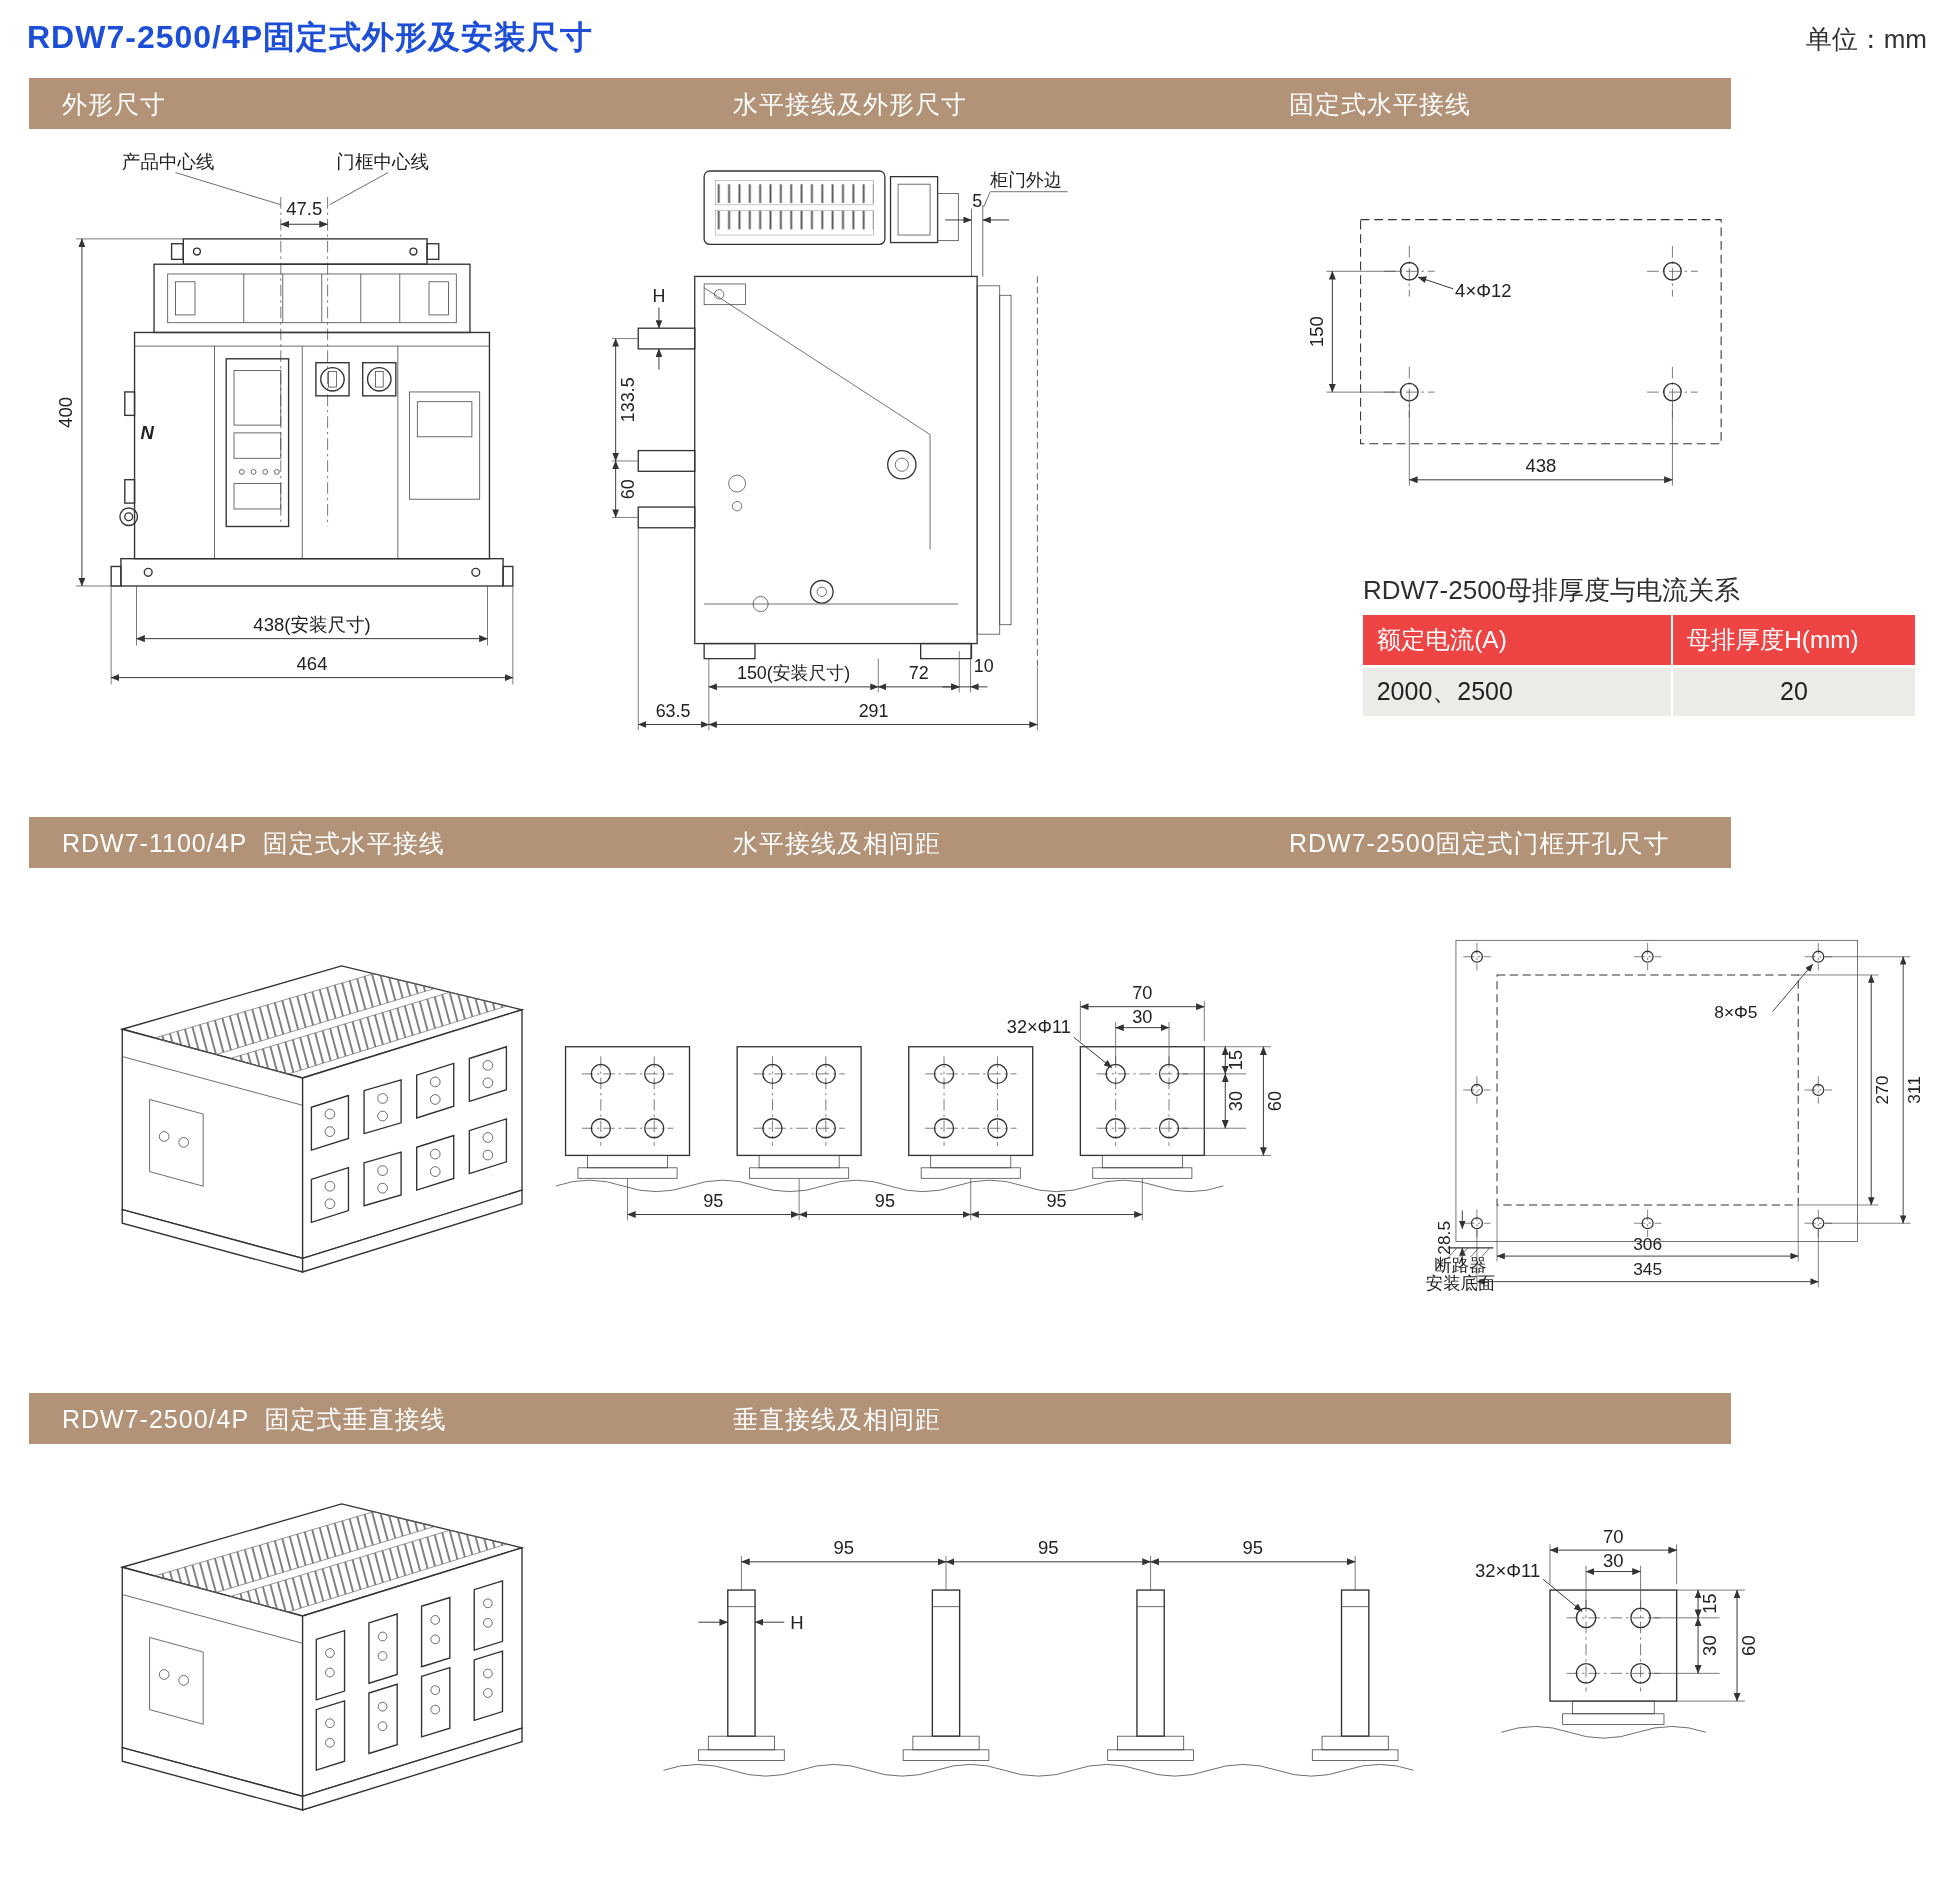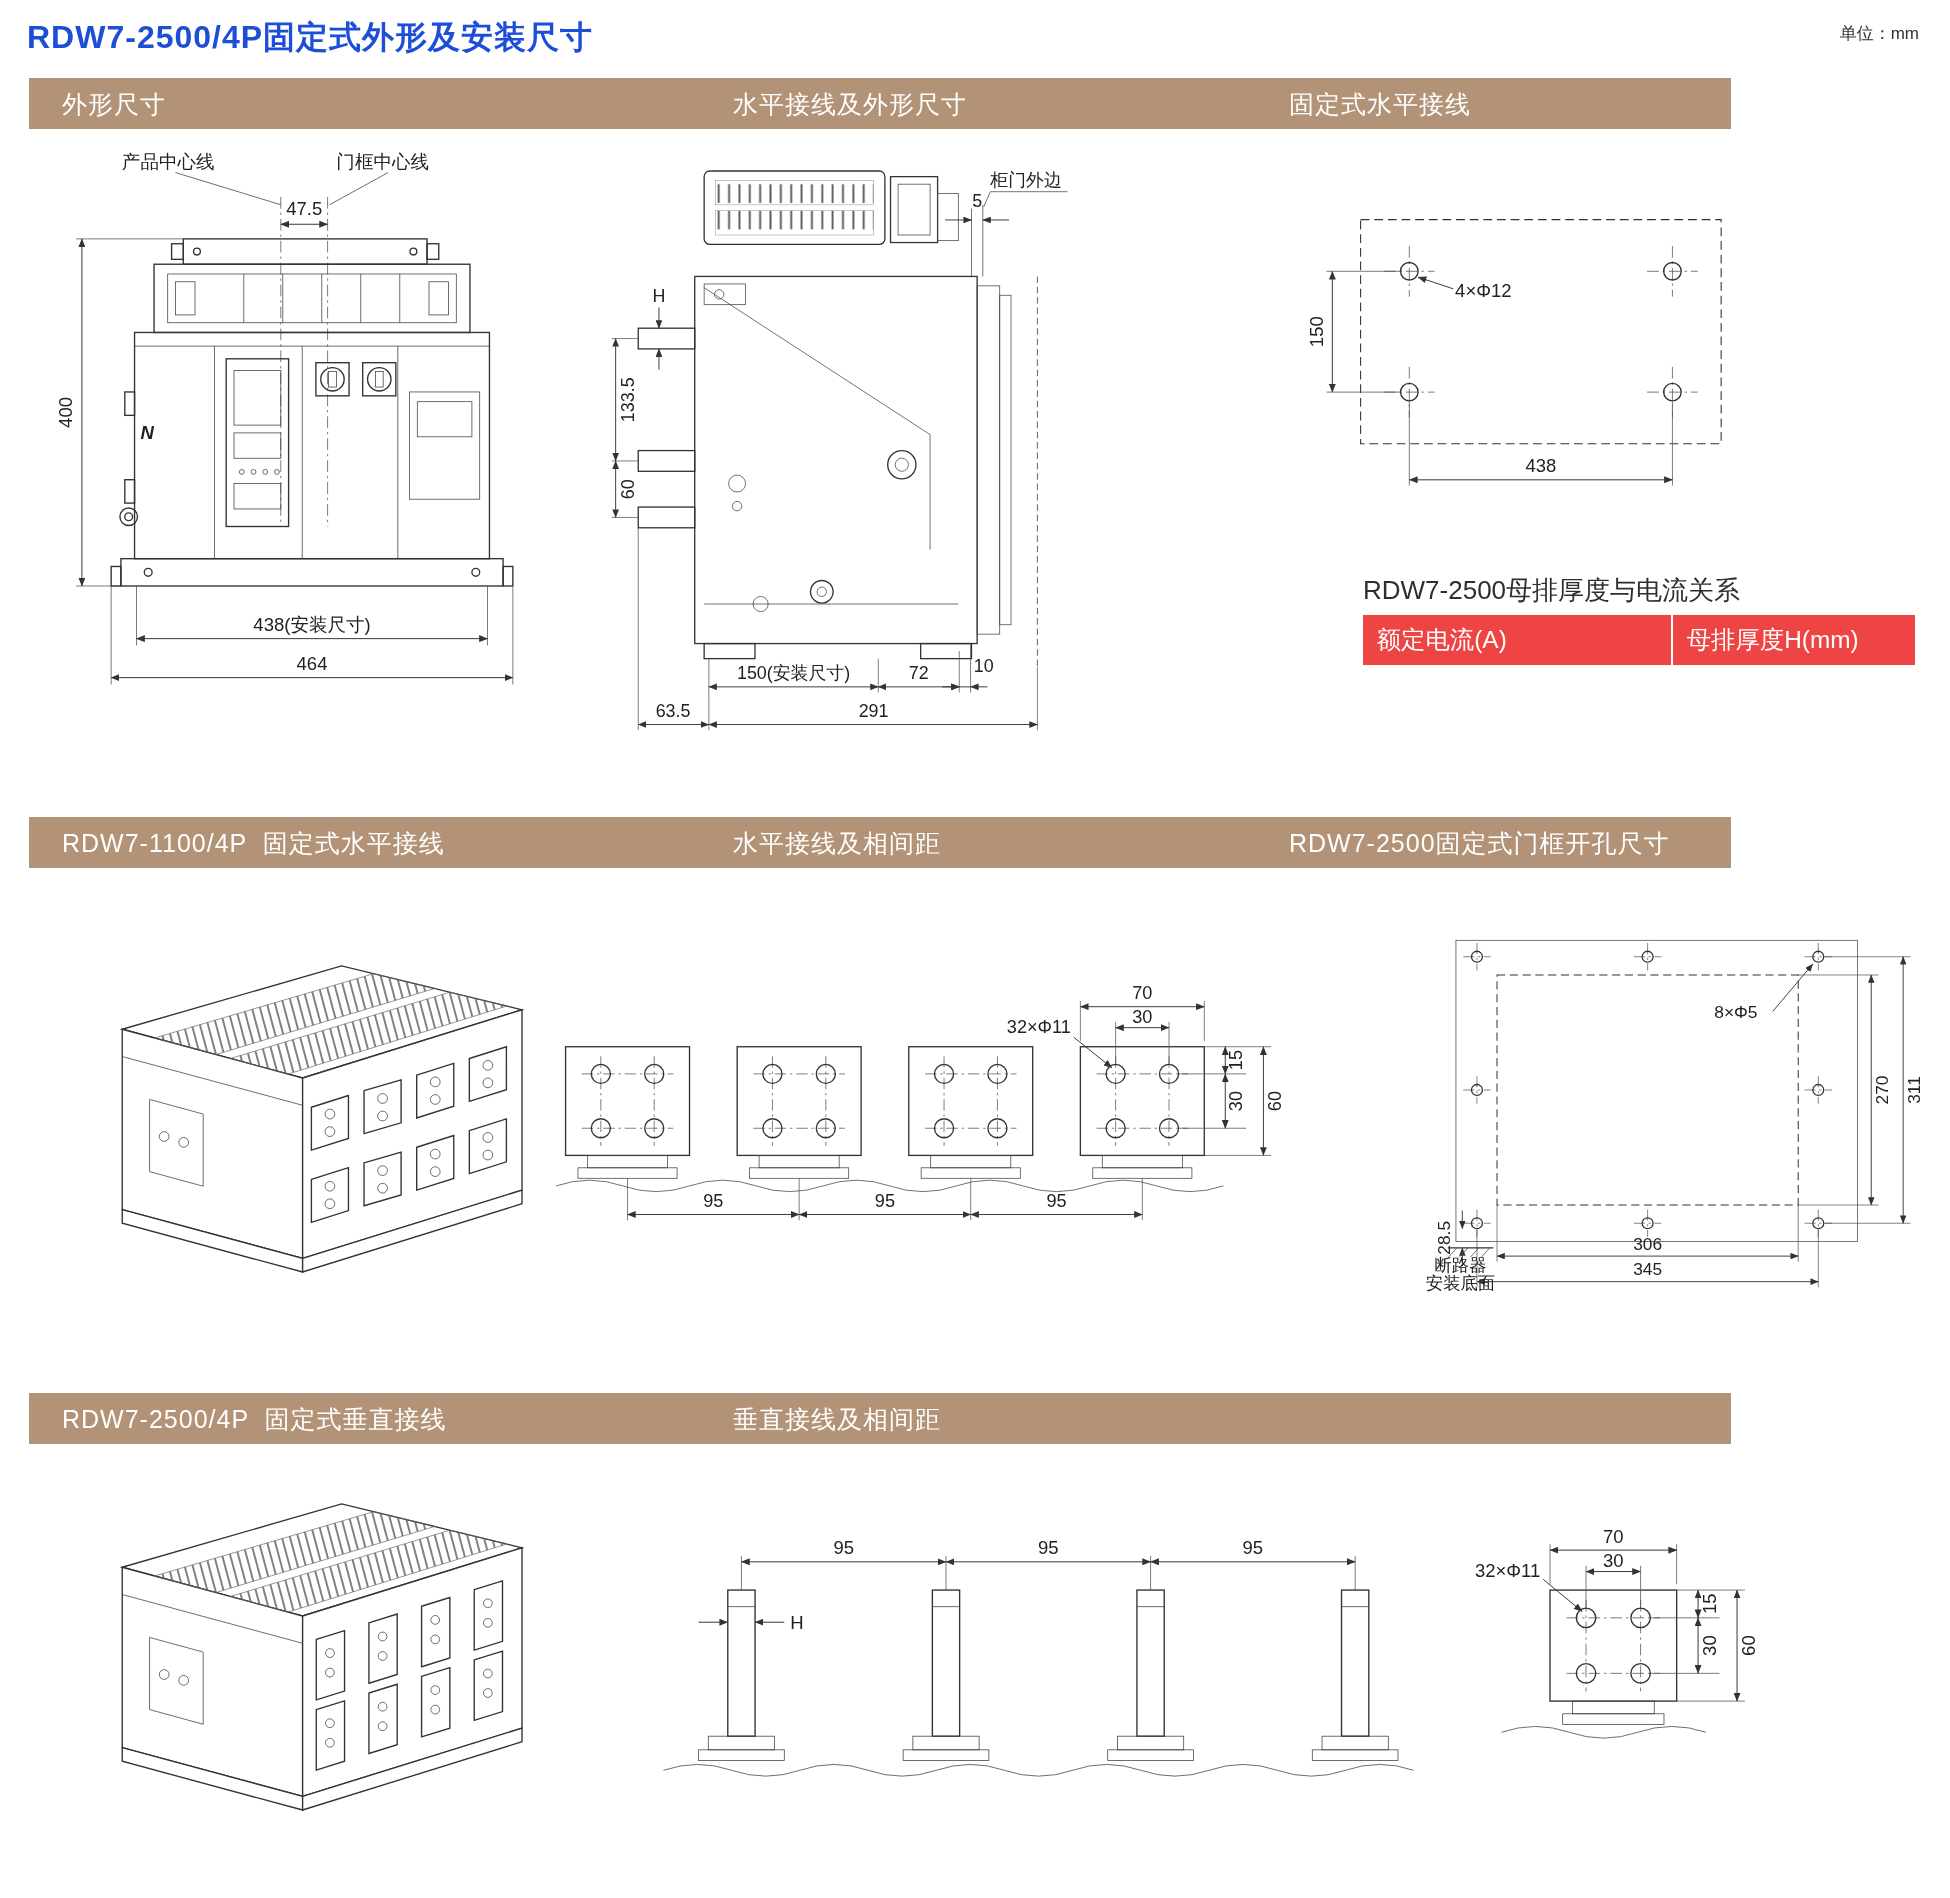"单位：mm" .unit-label { font-size: 17px -> 26px; right: 31px -> 23px }
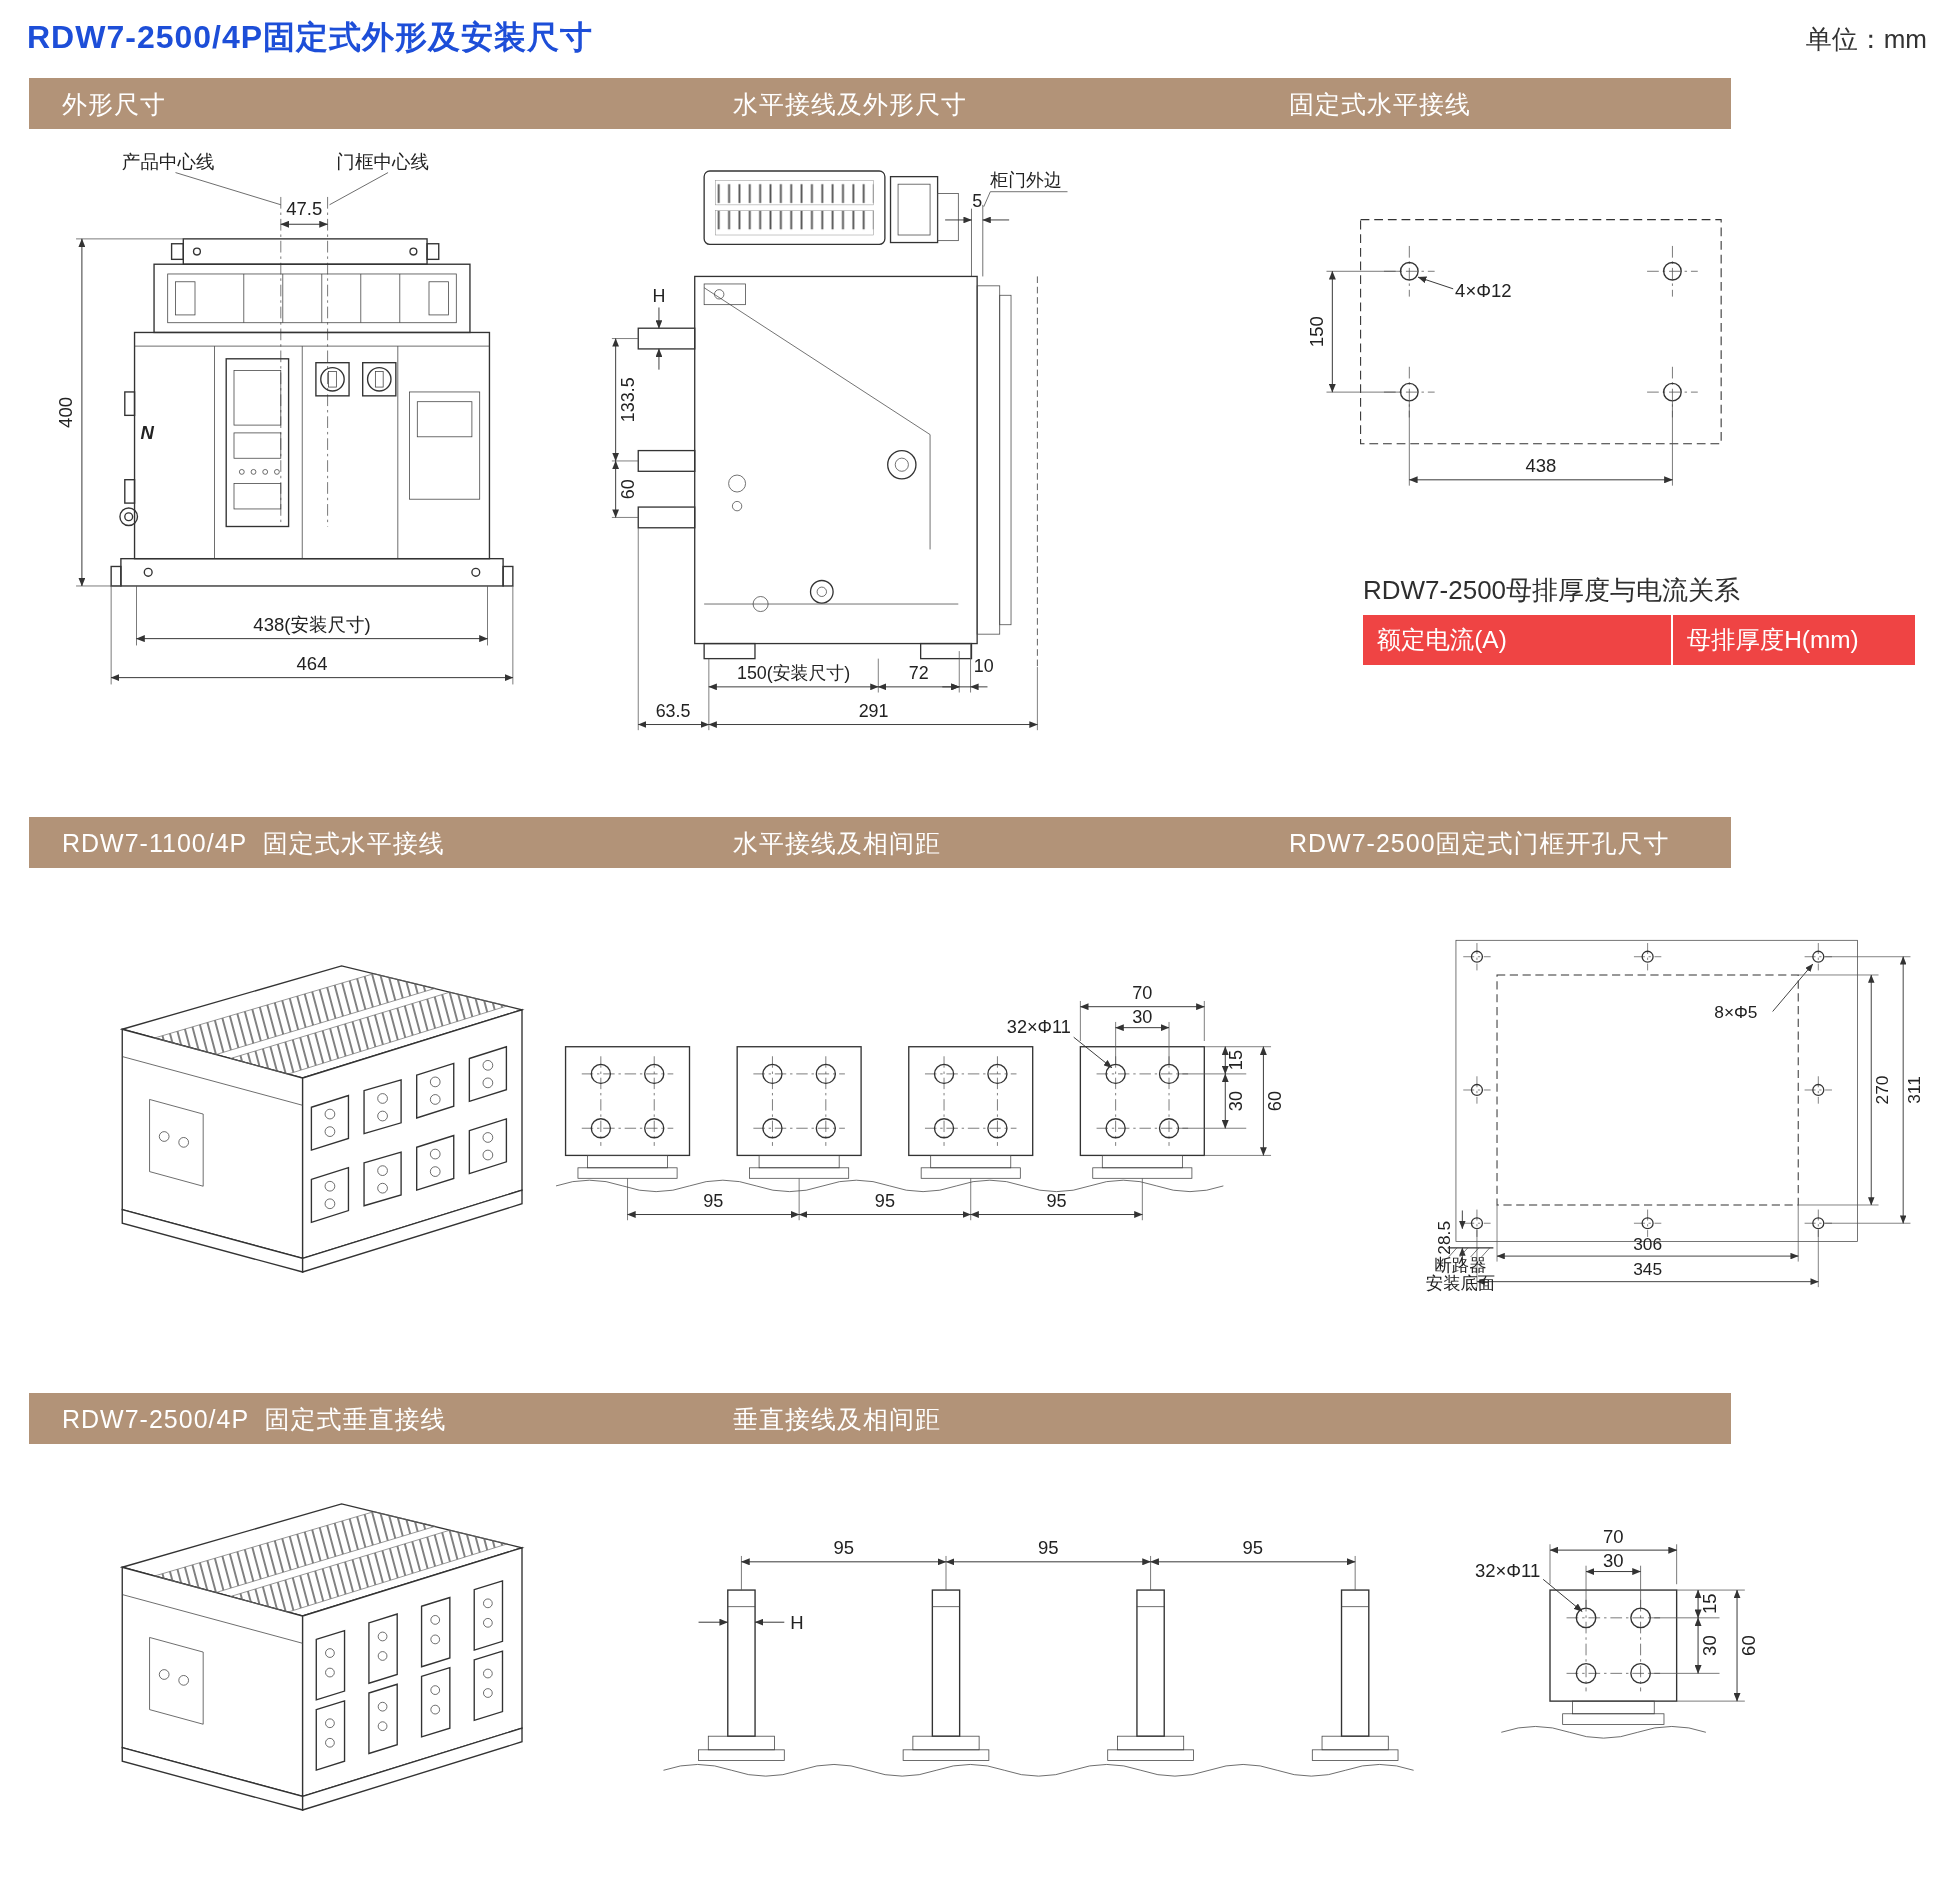"2000、2500" tr { html: none -> <tr> <td>2000、2500</td> <td>20</td> </tr> }
